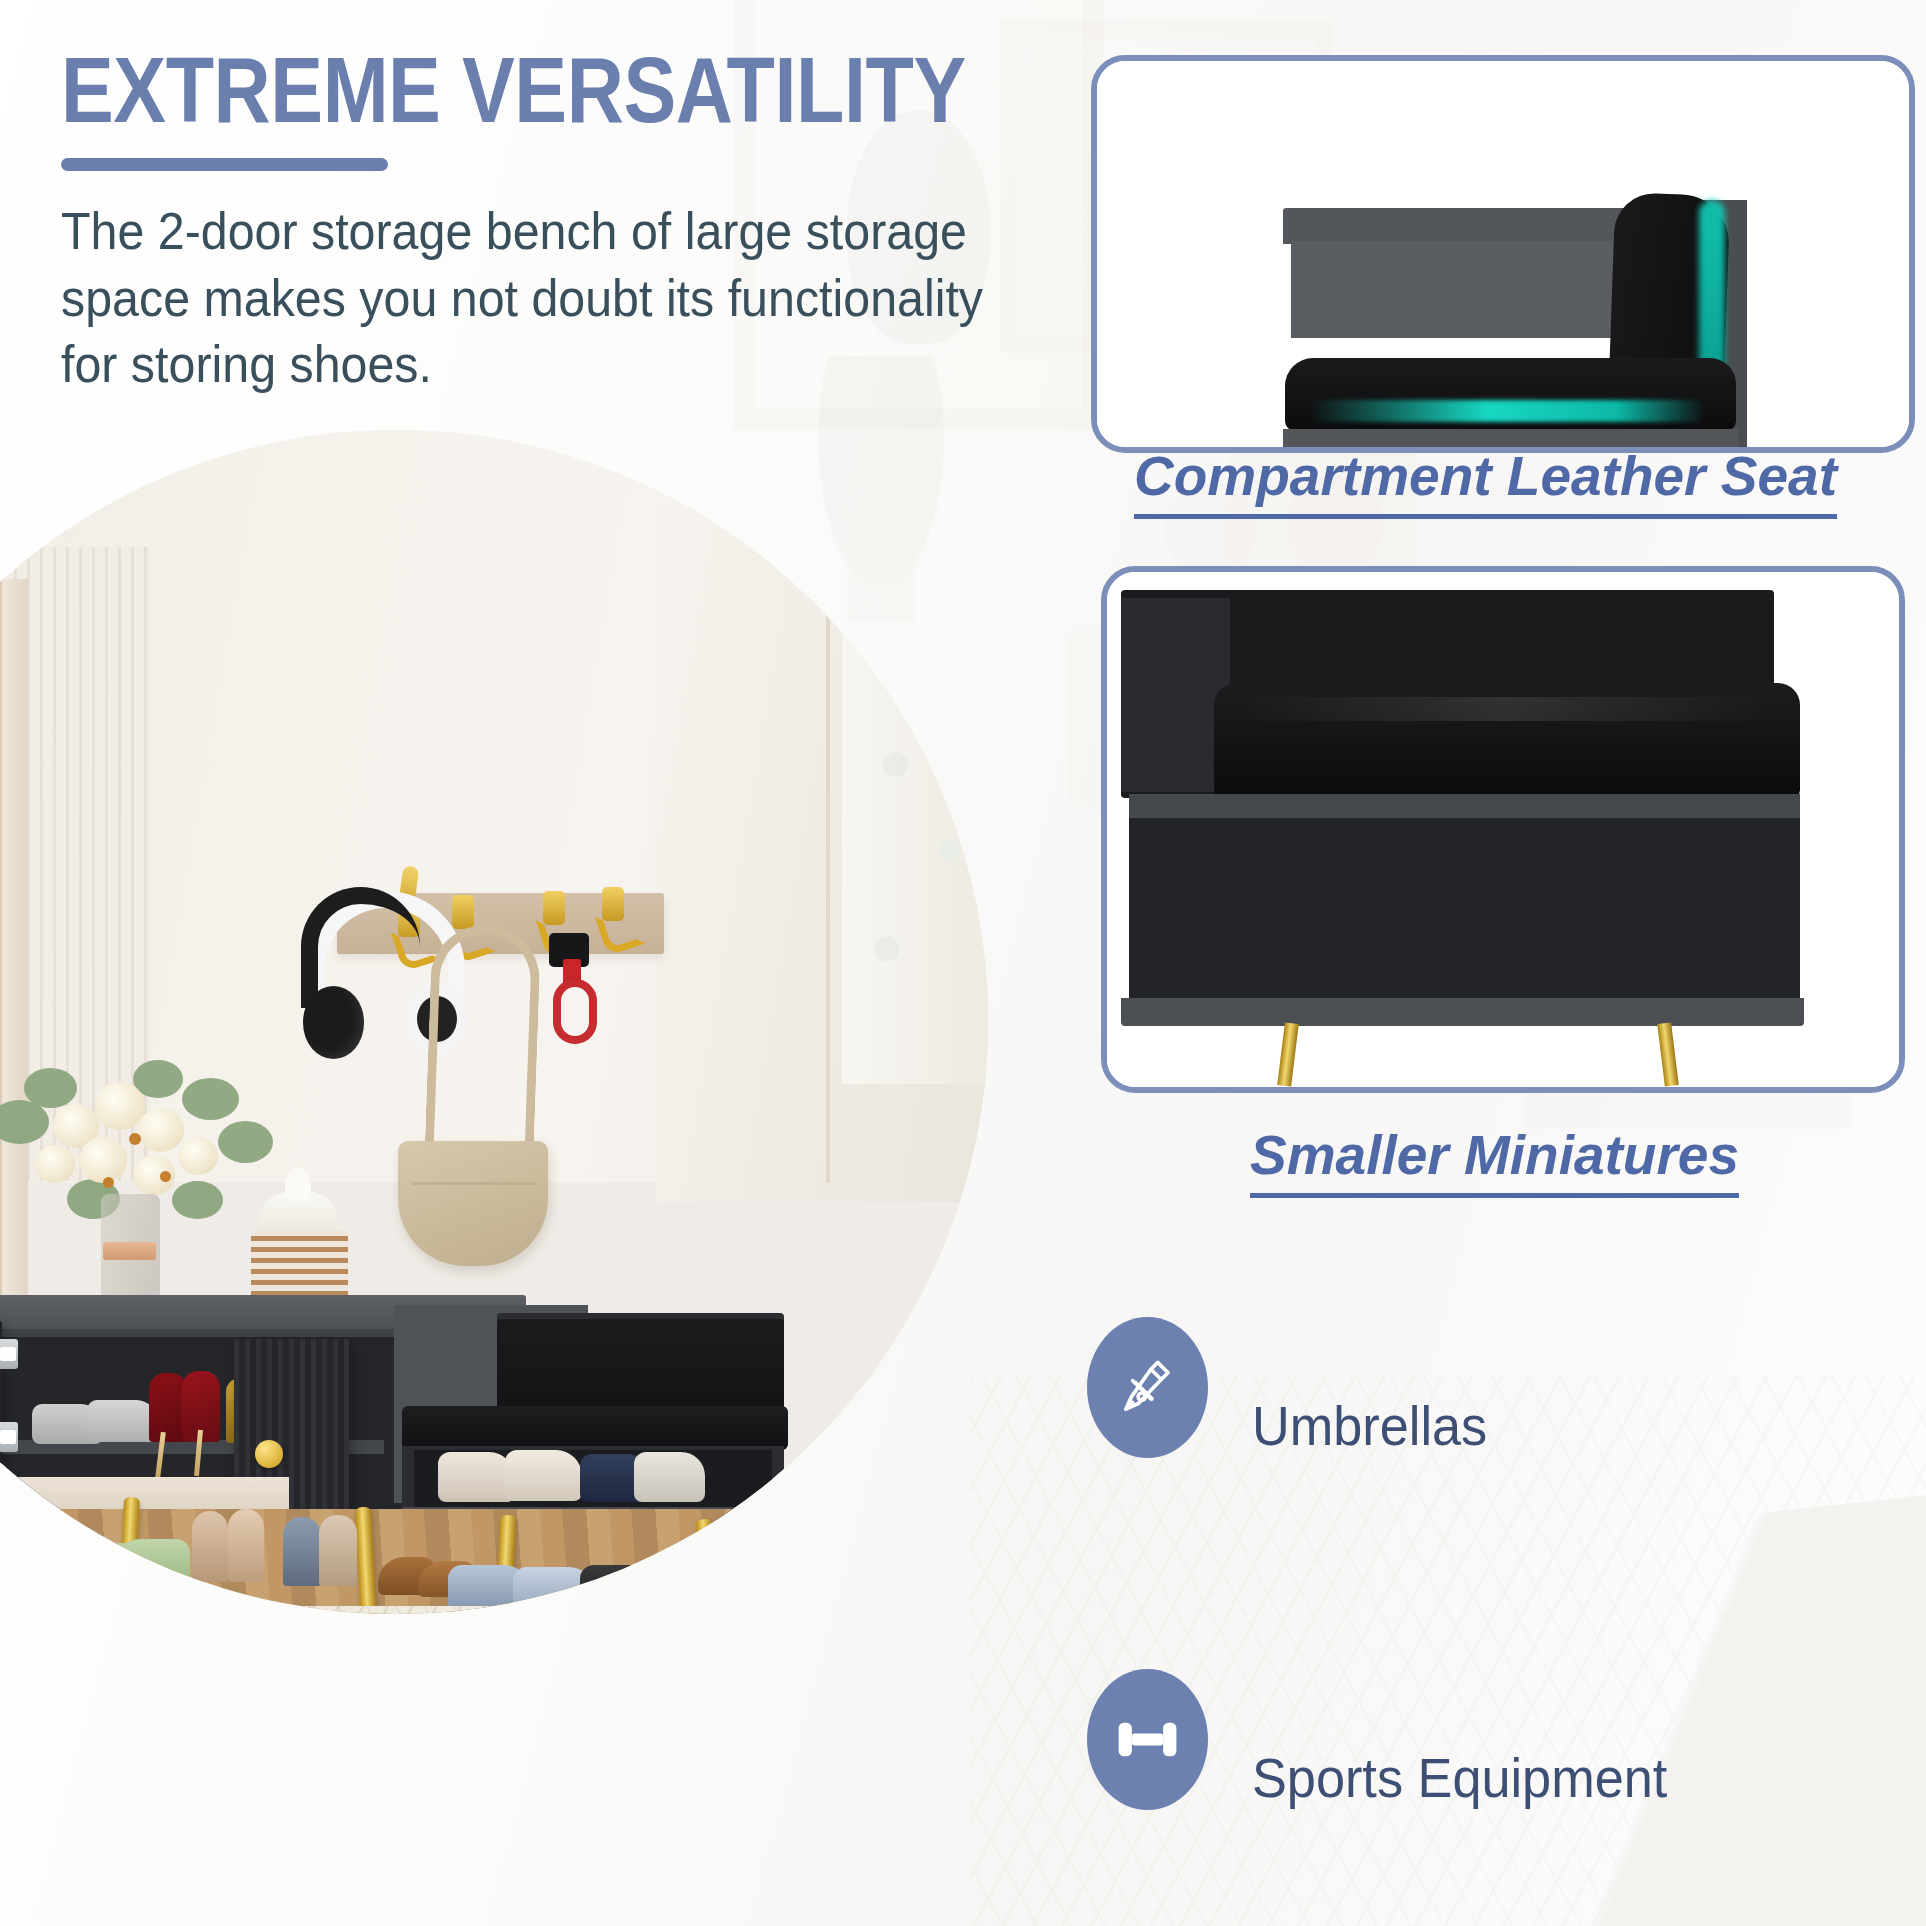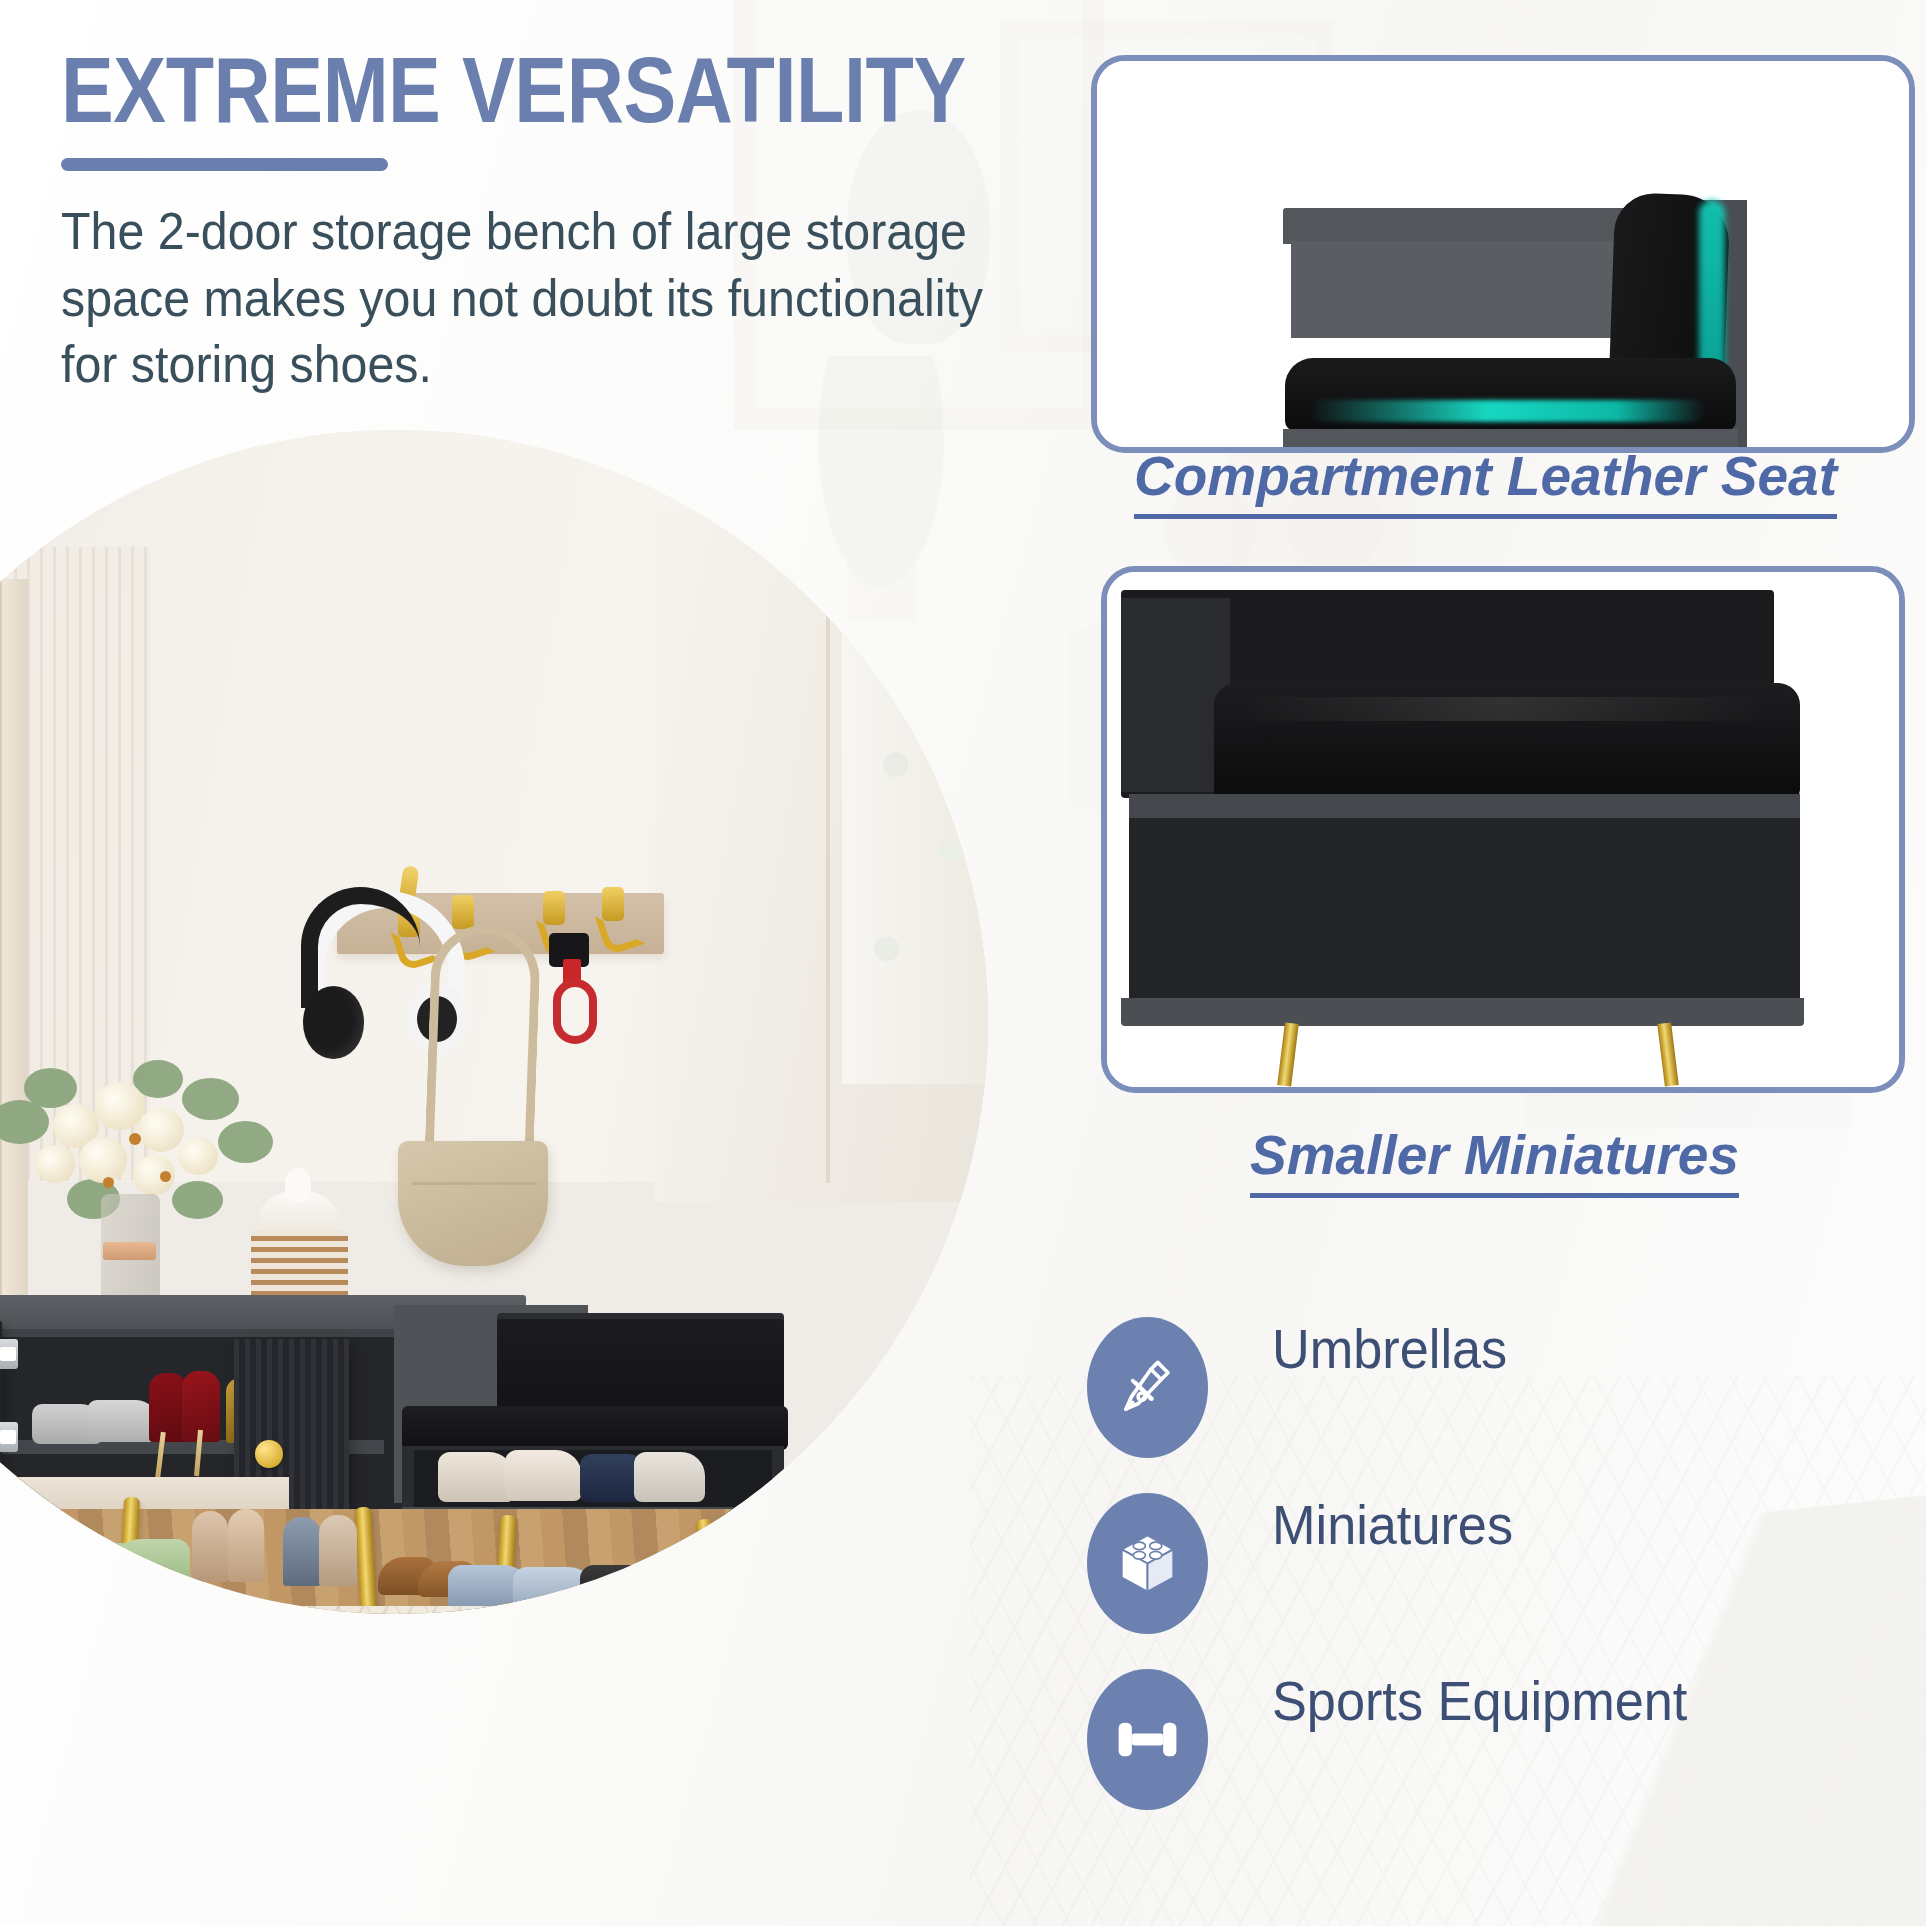"Umbrellas" .feat { align-items: flex-start -> flex-end; gap: 64px -> 44px }
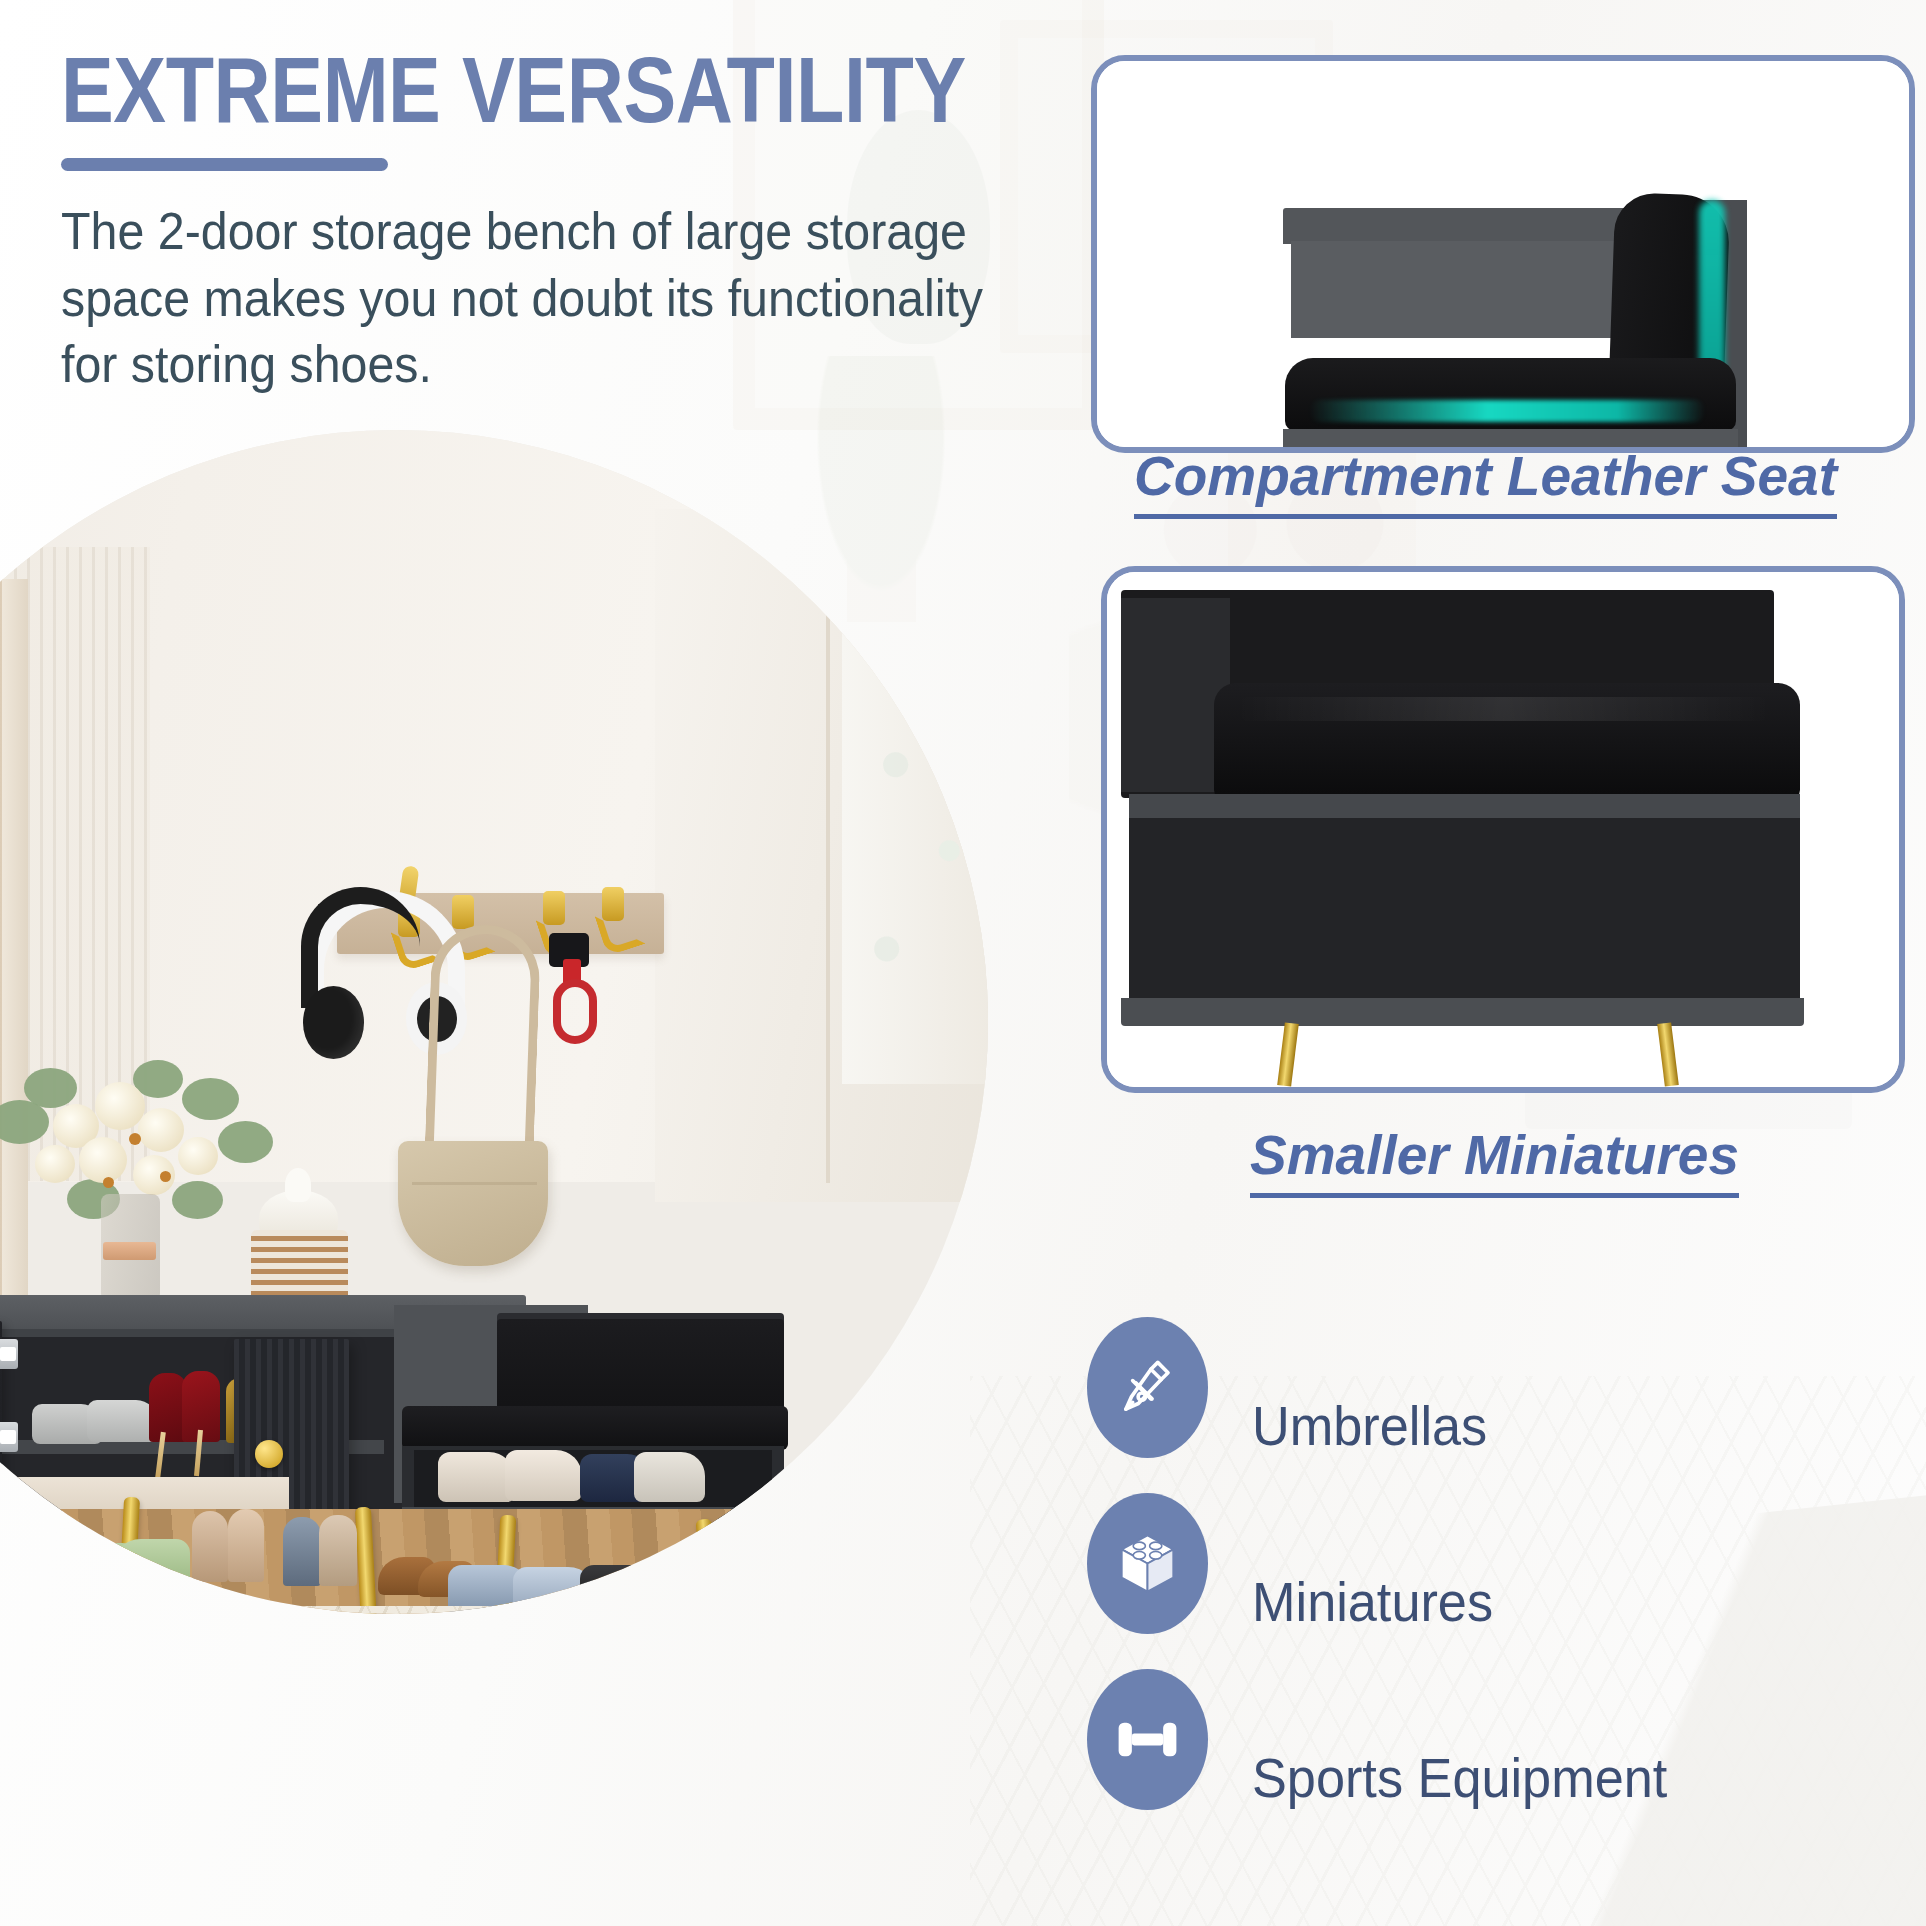"Miniatures" div.feat { html: <div> <div> <svg> <g> <path></path> <path></path> <path></path> </g> <g> <ellipse></ellipse> <ellipse></ellipse> <ellipse></ellipse> <ellipse></ellipse> </g> </svg> </div> <div>Miniatures</div> </div> -> none }
